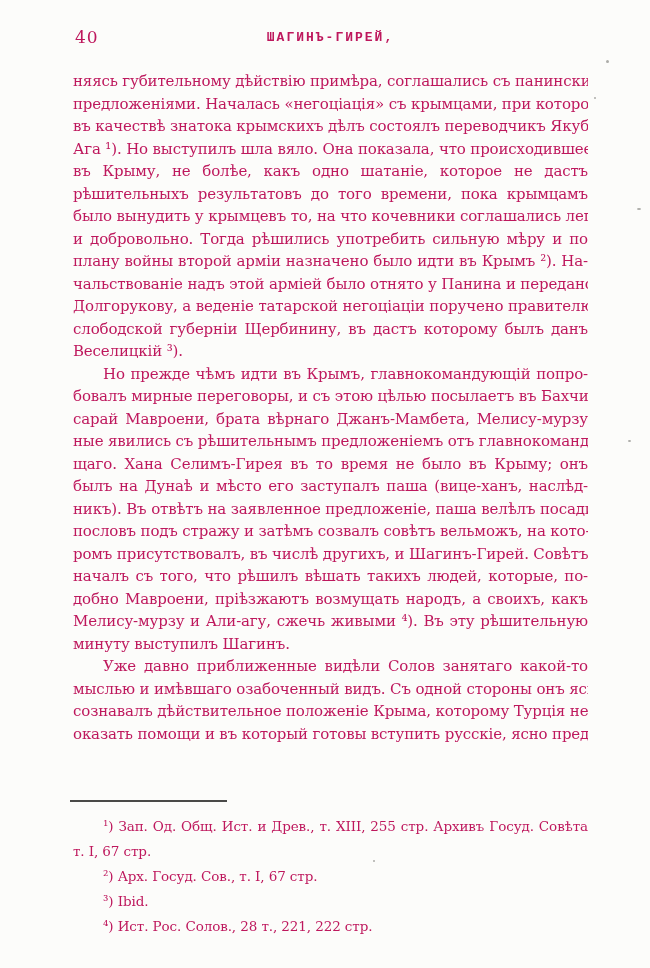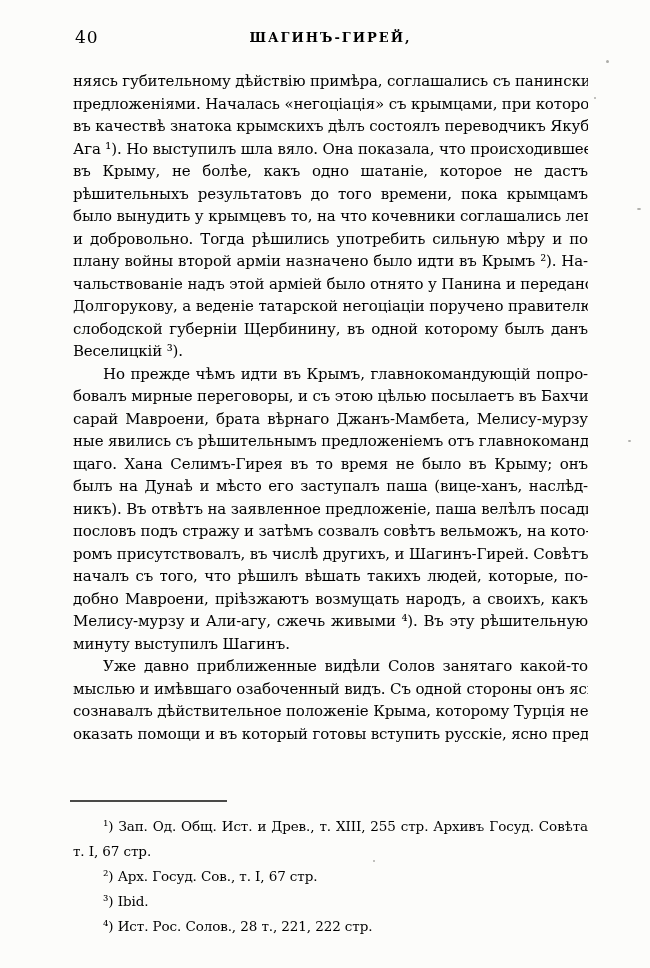"40" .page { color: #000000 -> #be185d }
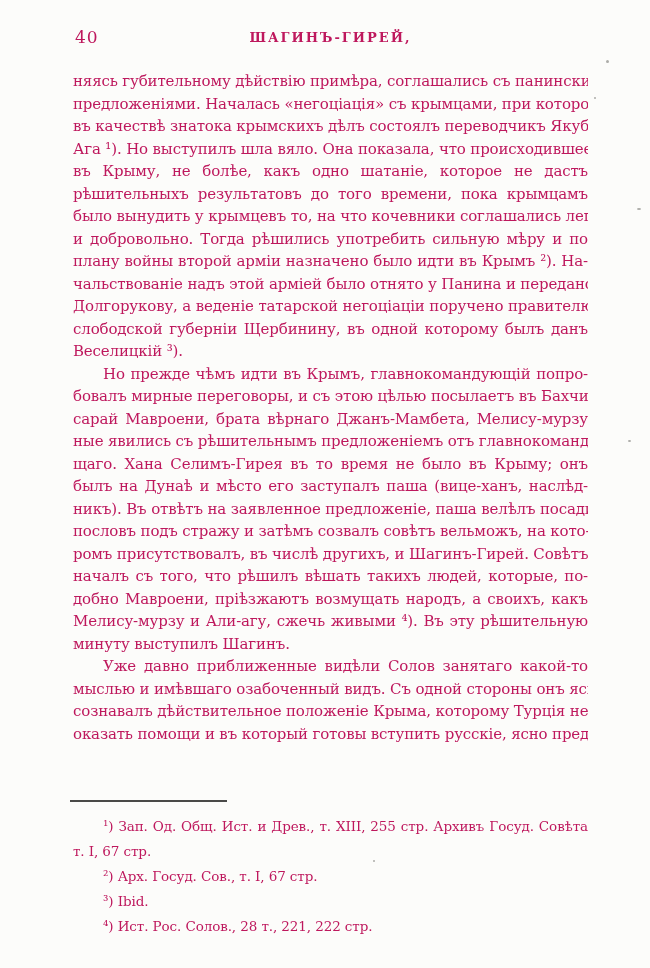"ШАГИНЪ-ГИРЕЙ," .running-title { font-family: none -> Liberation Mono, monospace }
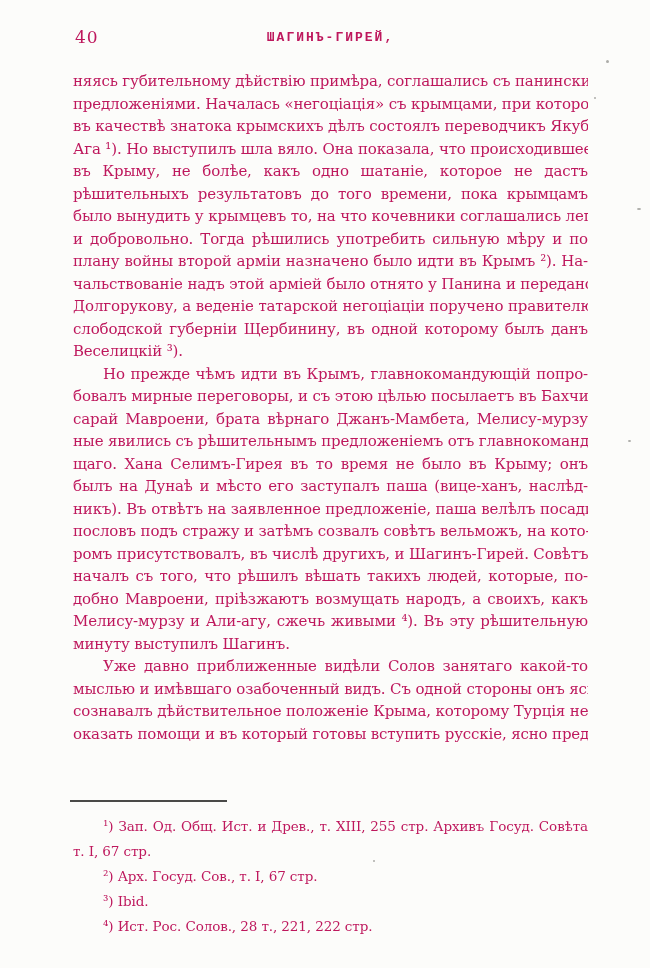"слободской губерніи Щербинину, въ одной" div.line { text: одной -> дастъ }
